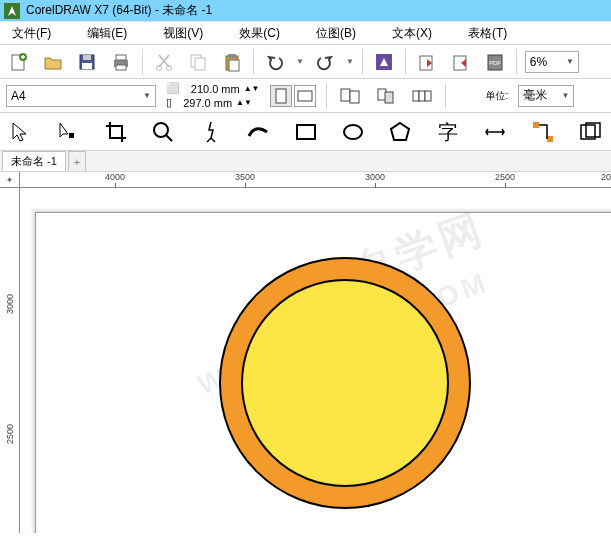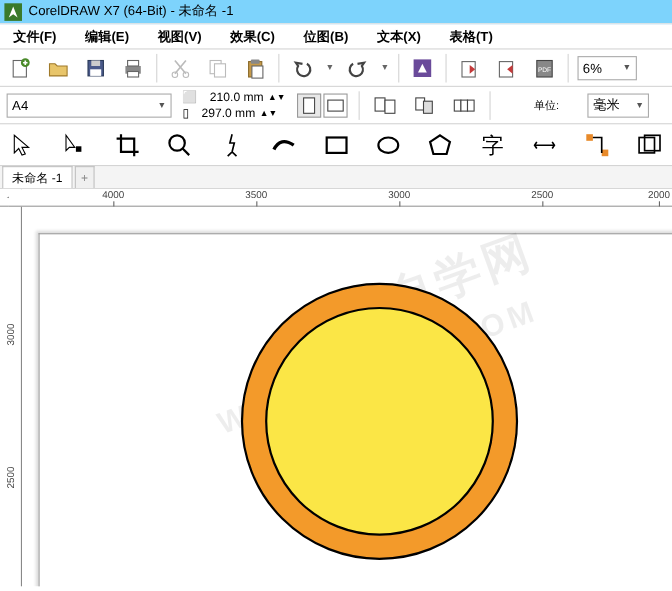"文件(F)" .menubar { font-weight: bold -> none; gap: 10px -> 20px }
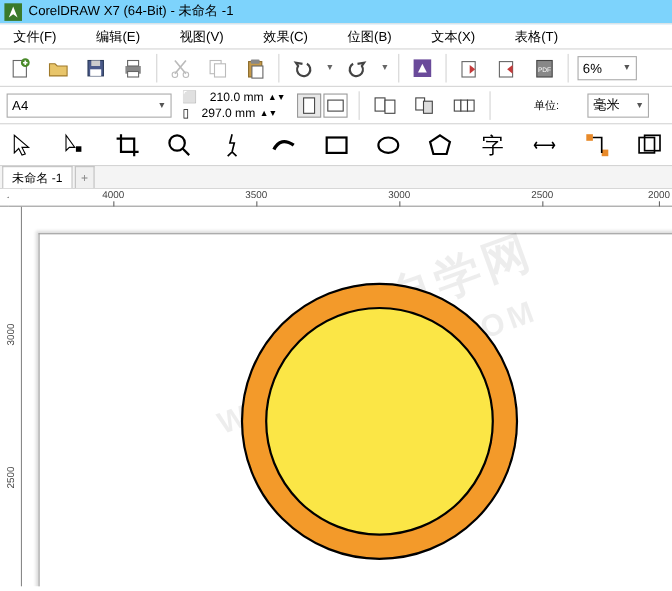"毫米" div.dropdown { margin-left: 16px -> none }
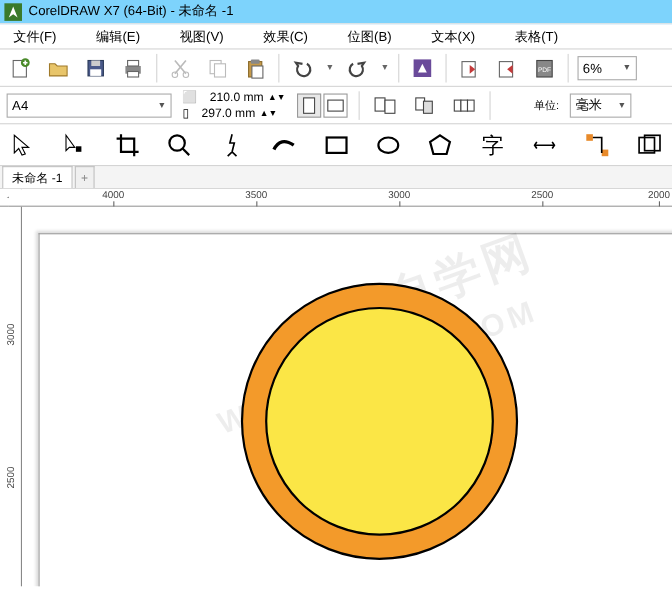"4000" .ruler-h { left: 8px -> 20px }
